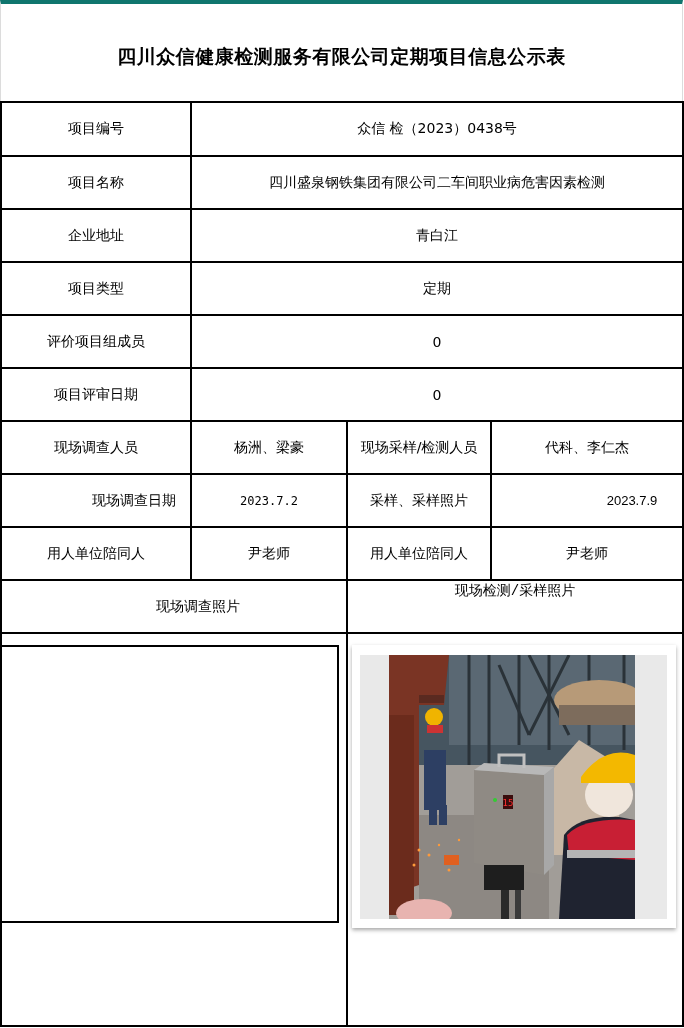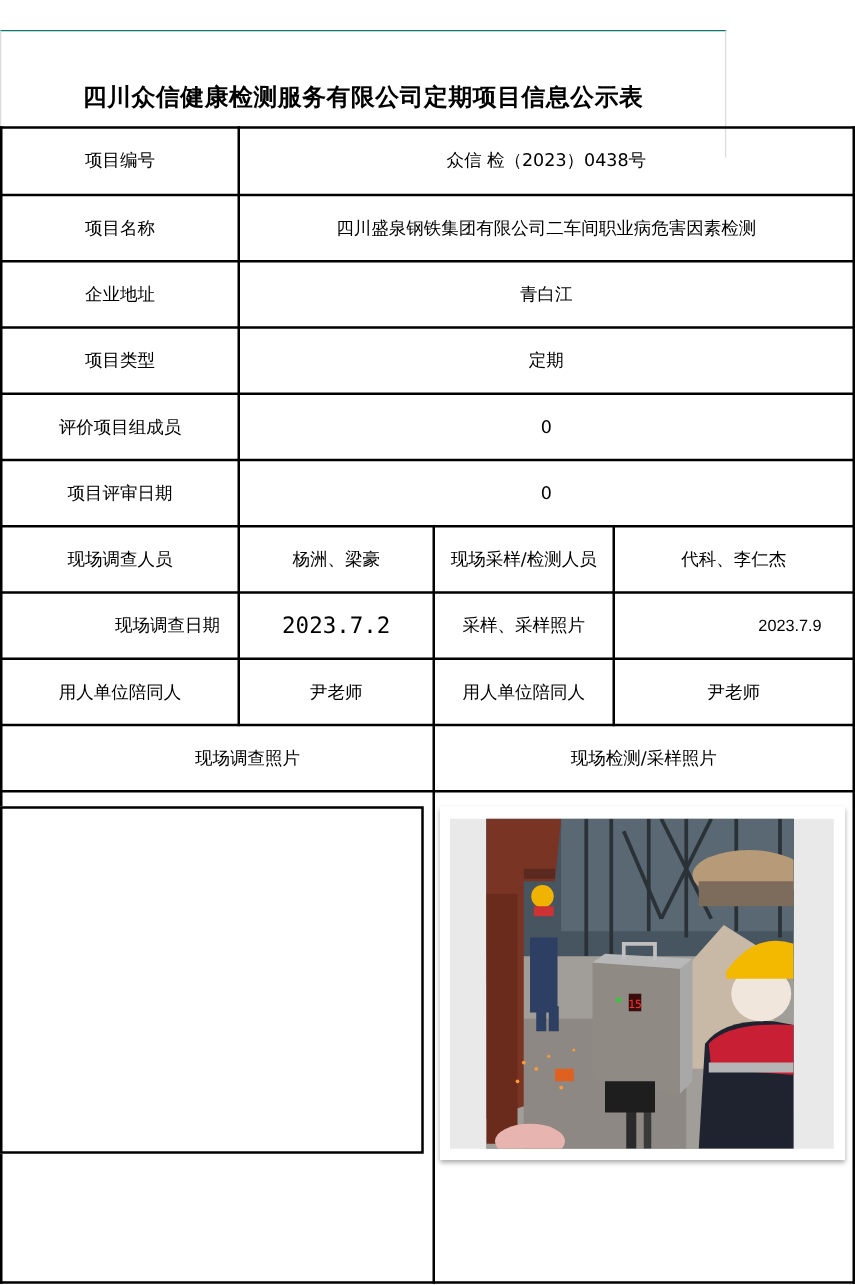"四川众信健康检测服务有限公司定期项目信息公示表" .title-area { border-top: 1px solid #0f766e -> 4px solid #0f766e; margin-top: 24px -> none; width: 581px -> 683px }
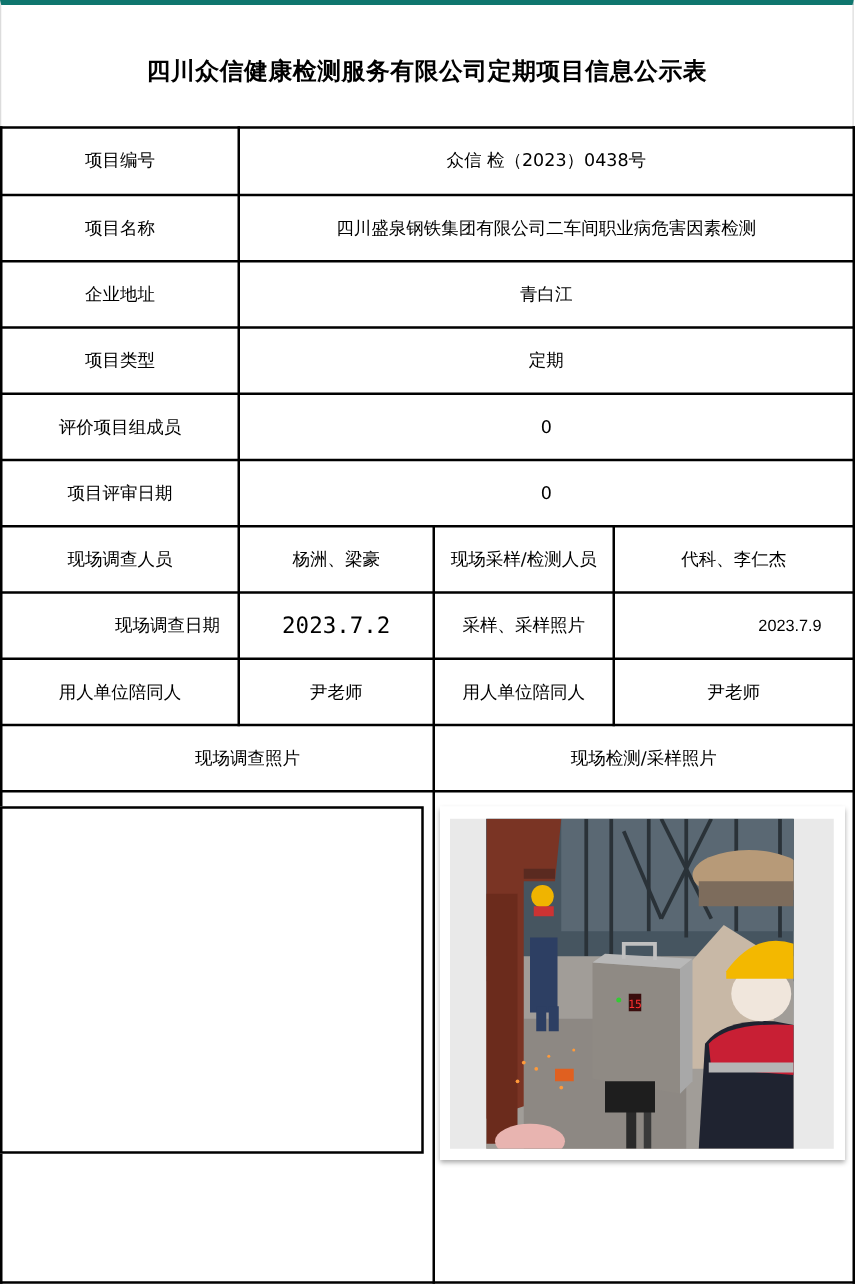"2023.7.2" div.cell { font-size: 18px -> 12px }
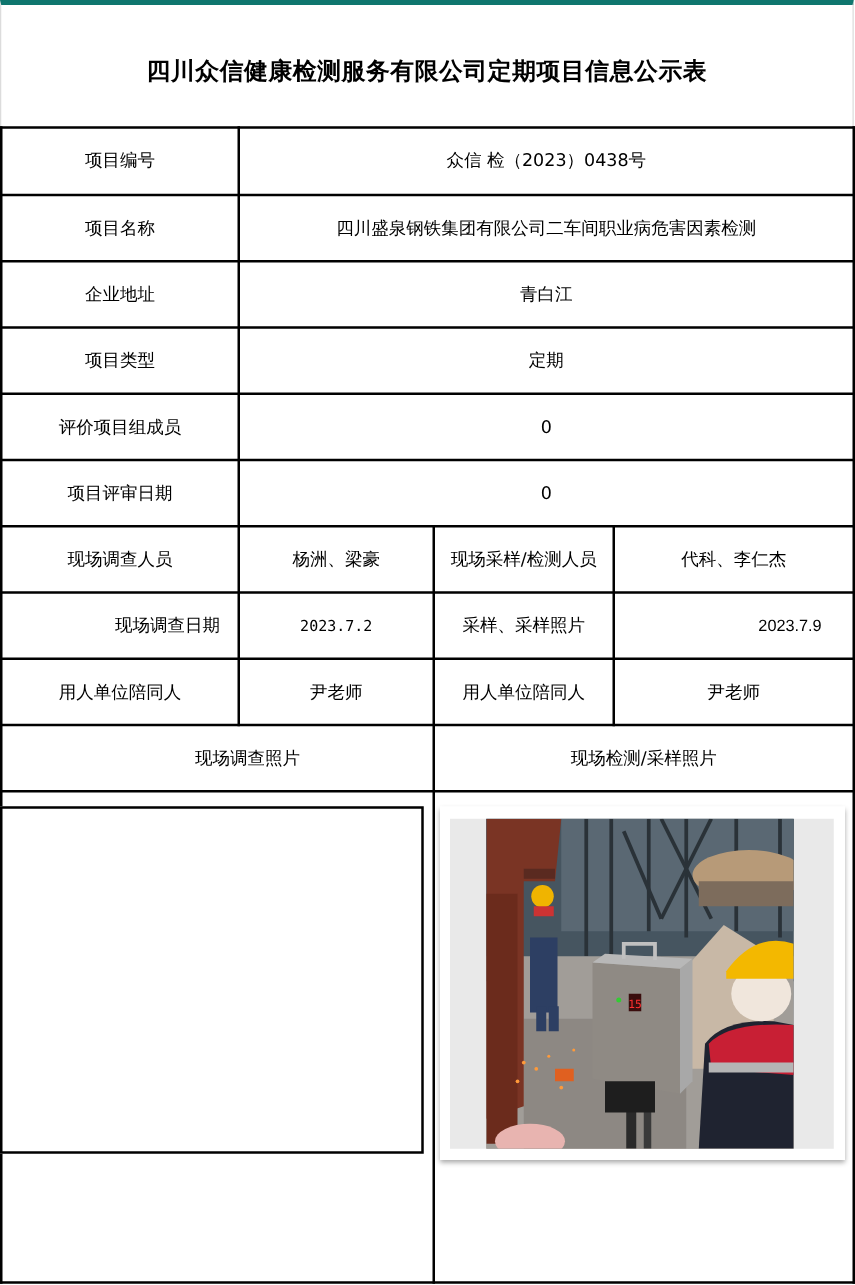"现场检测/采样照片" div.cell { font-family: none -> Liberation Mono, monospace; top: 581px -> 565px }
